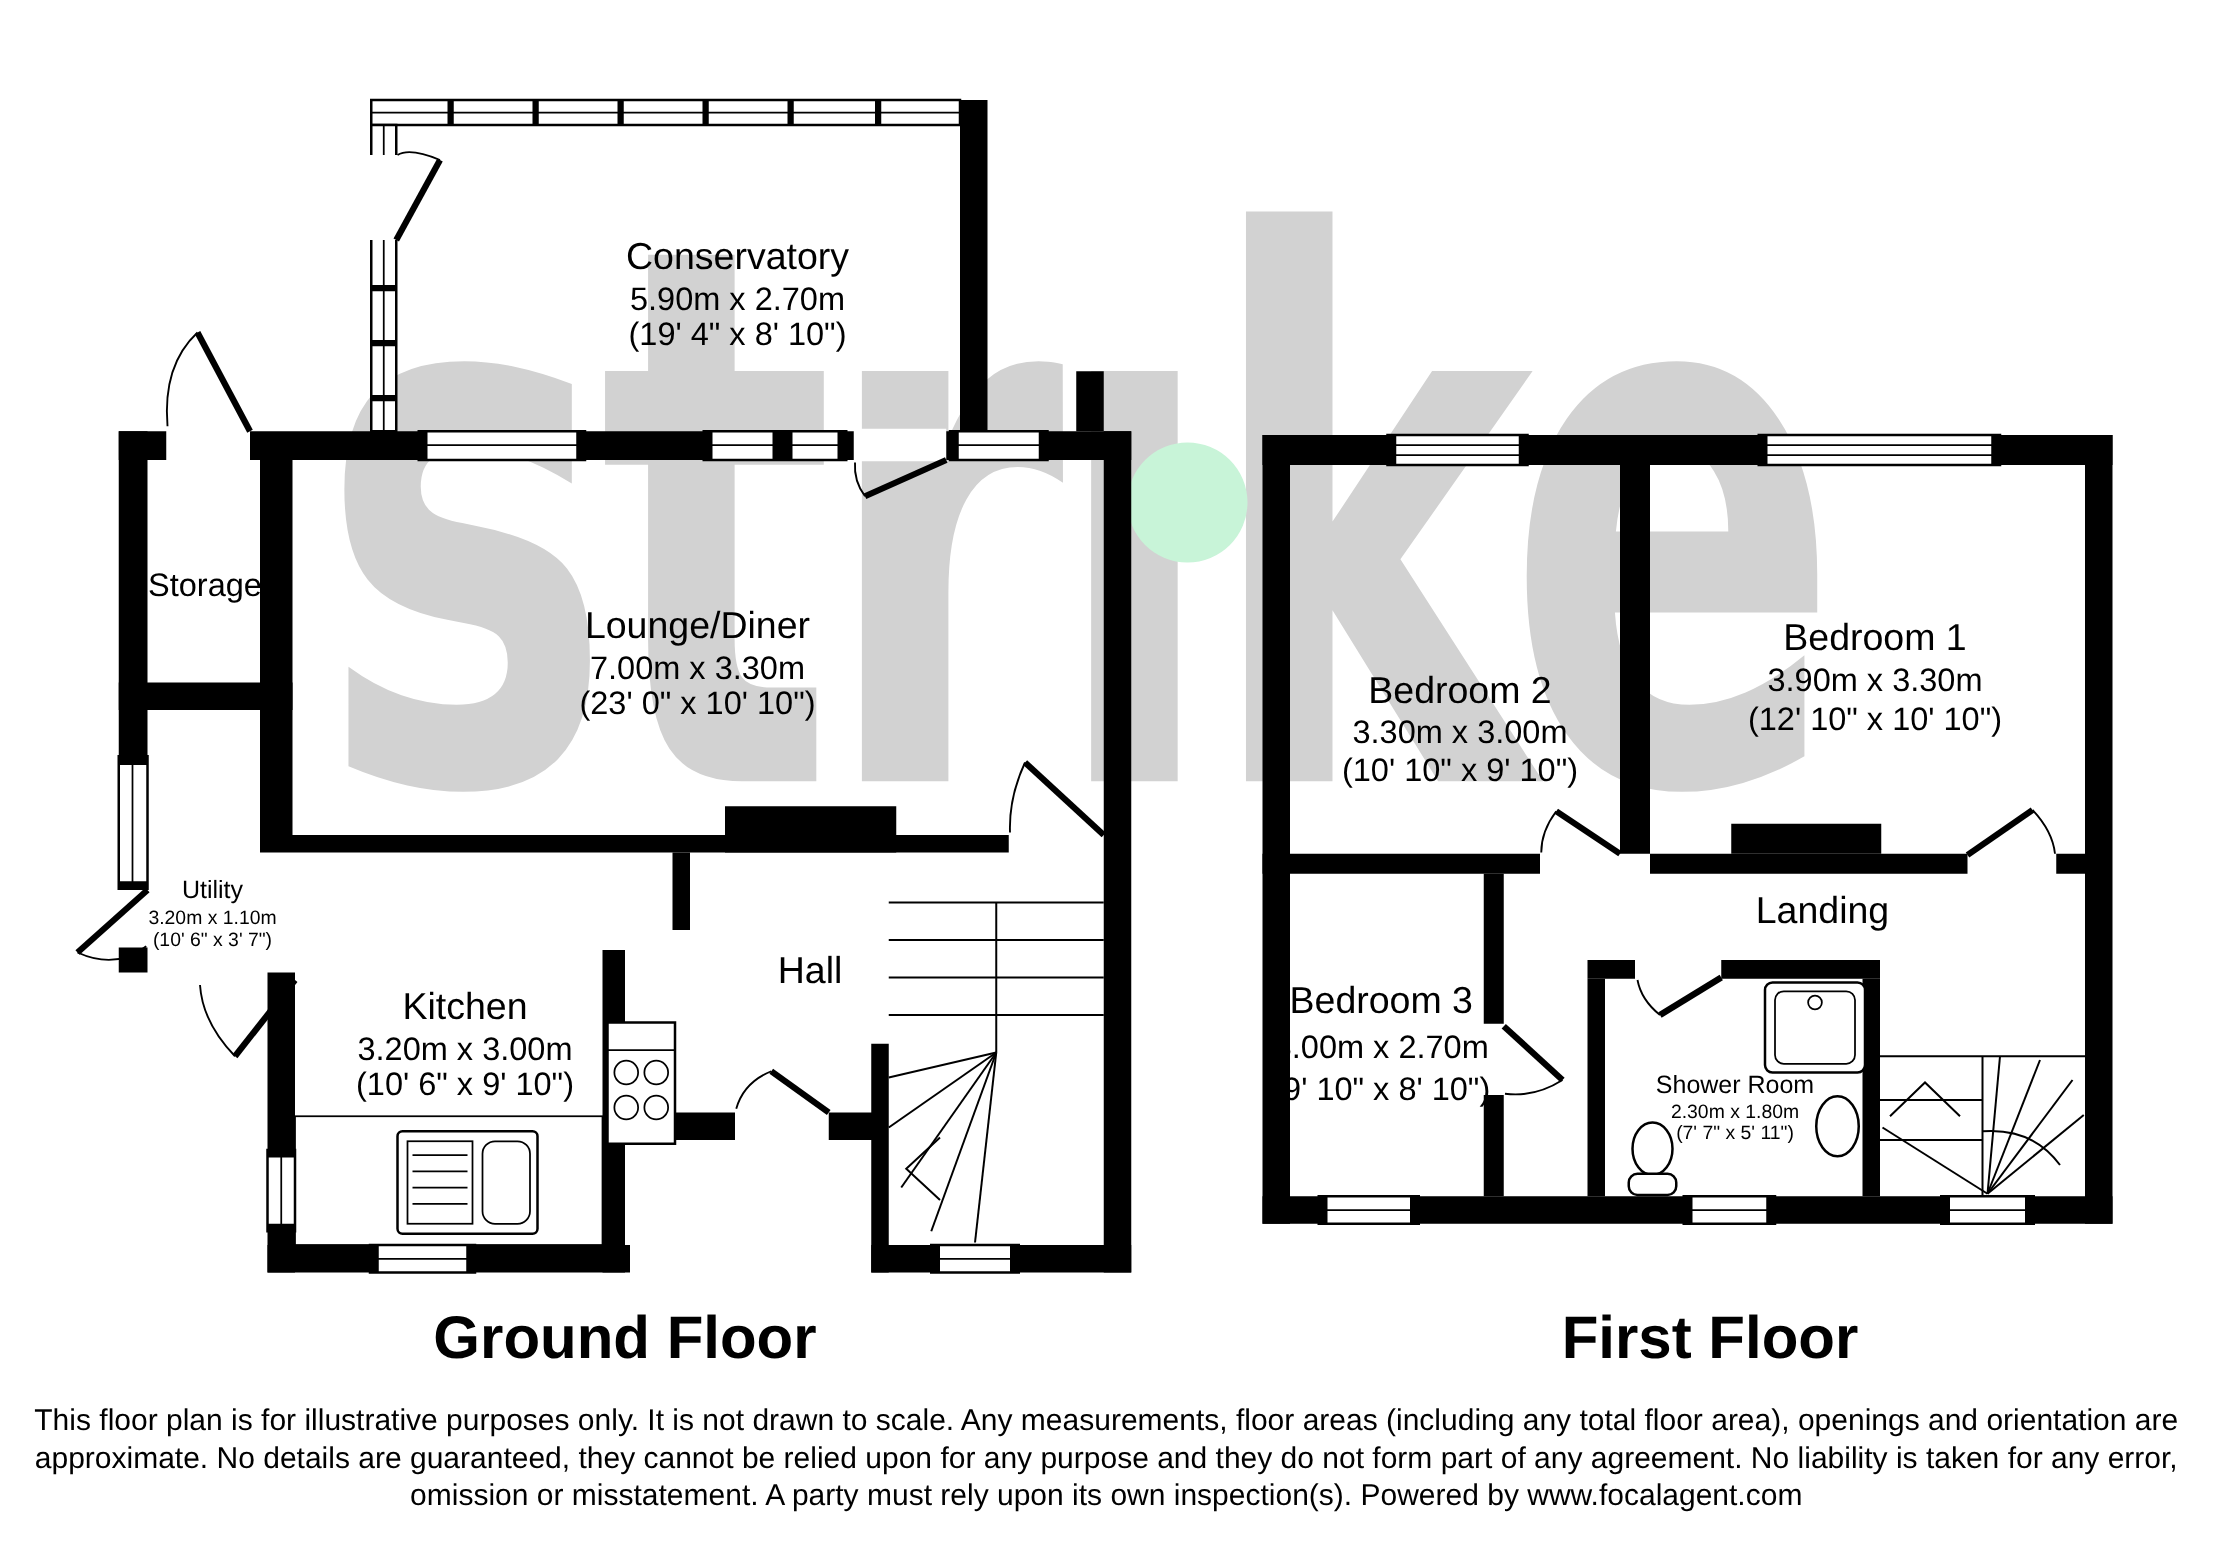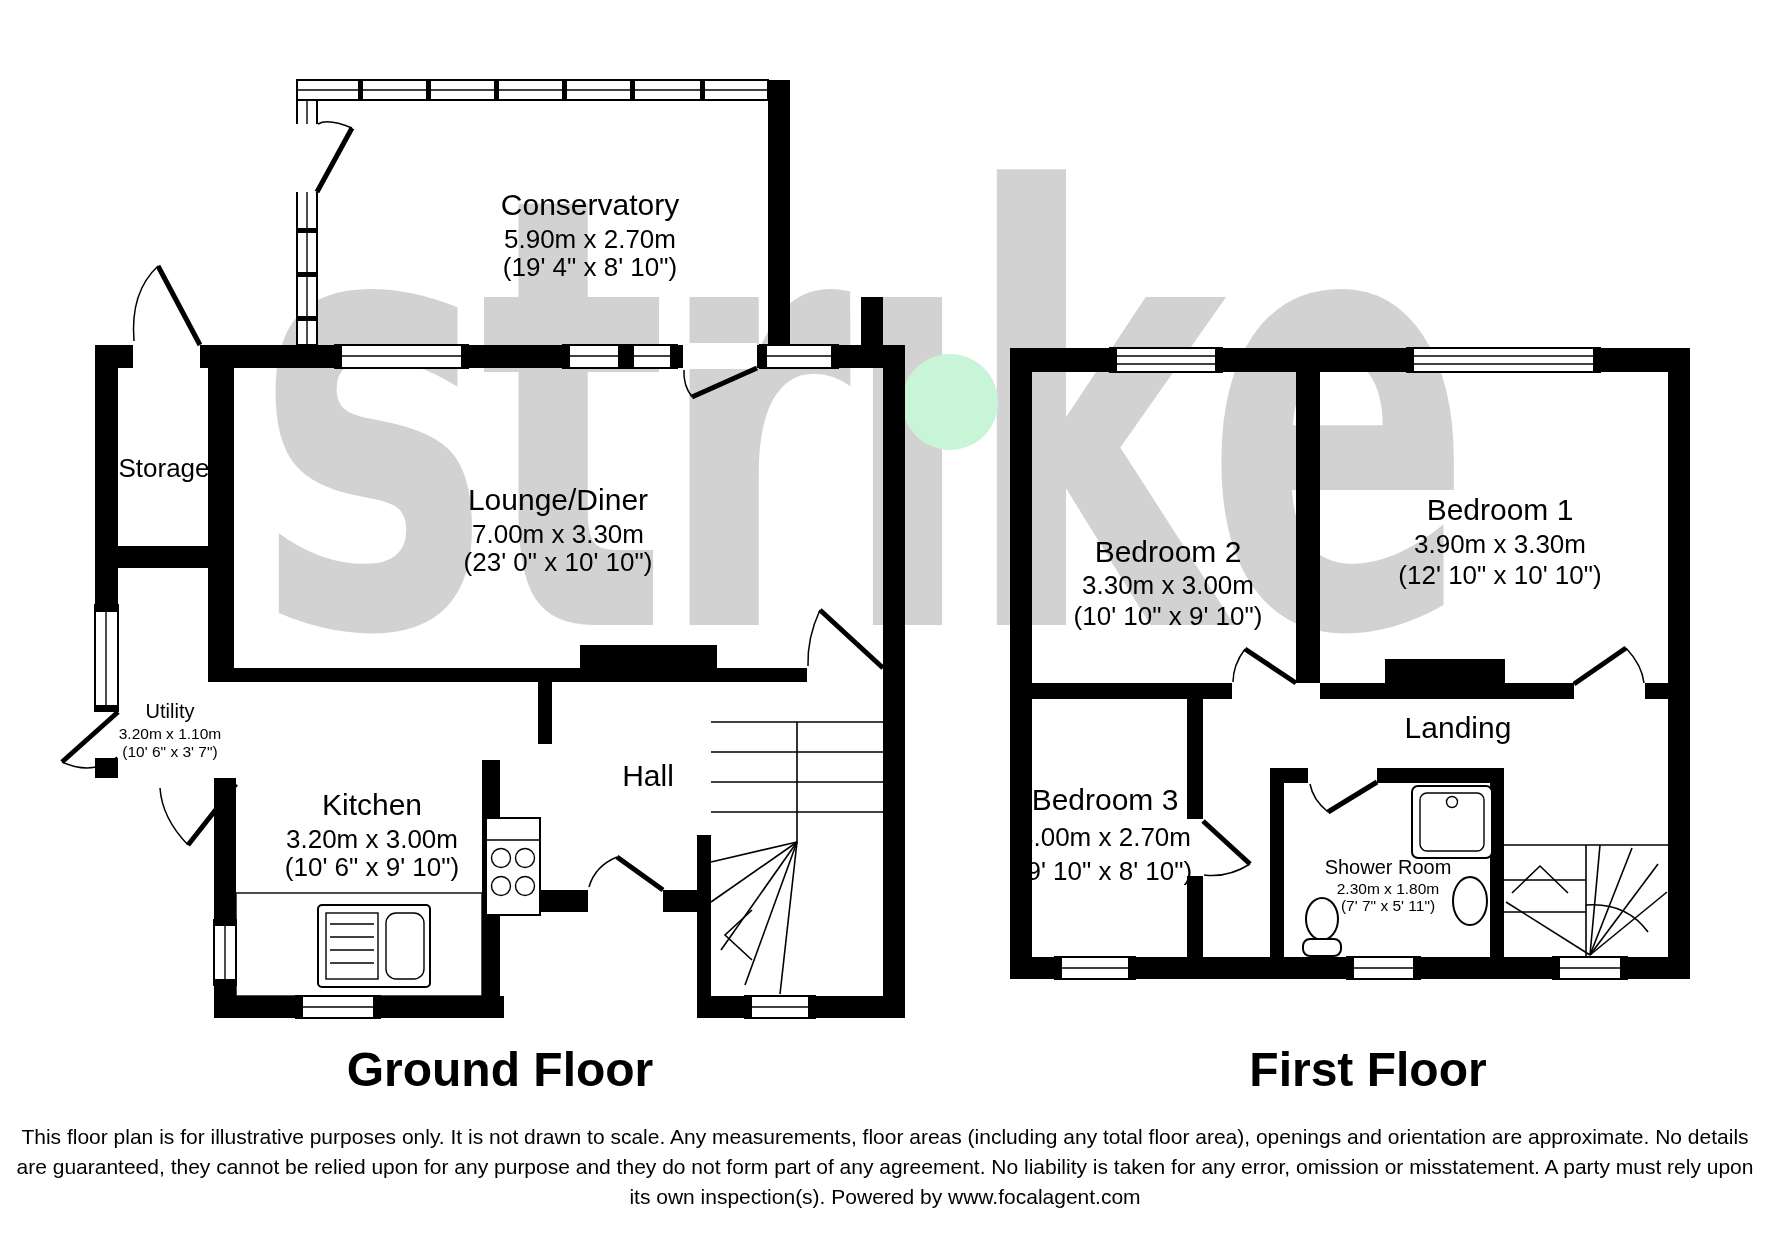"This floor plan is for" #disclaimer { font-size: 21px -> 24px }
